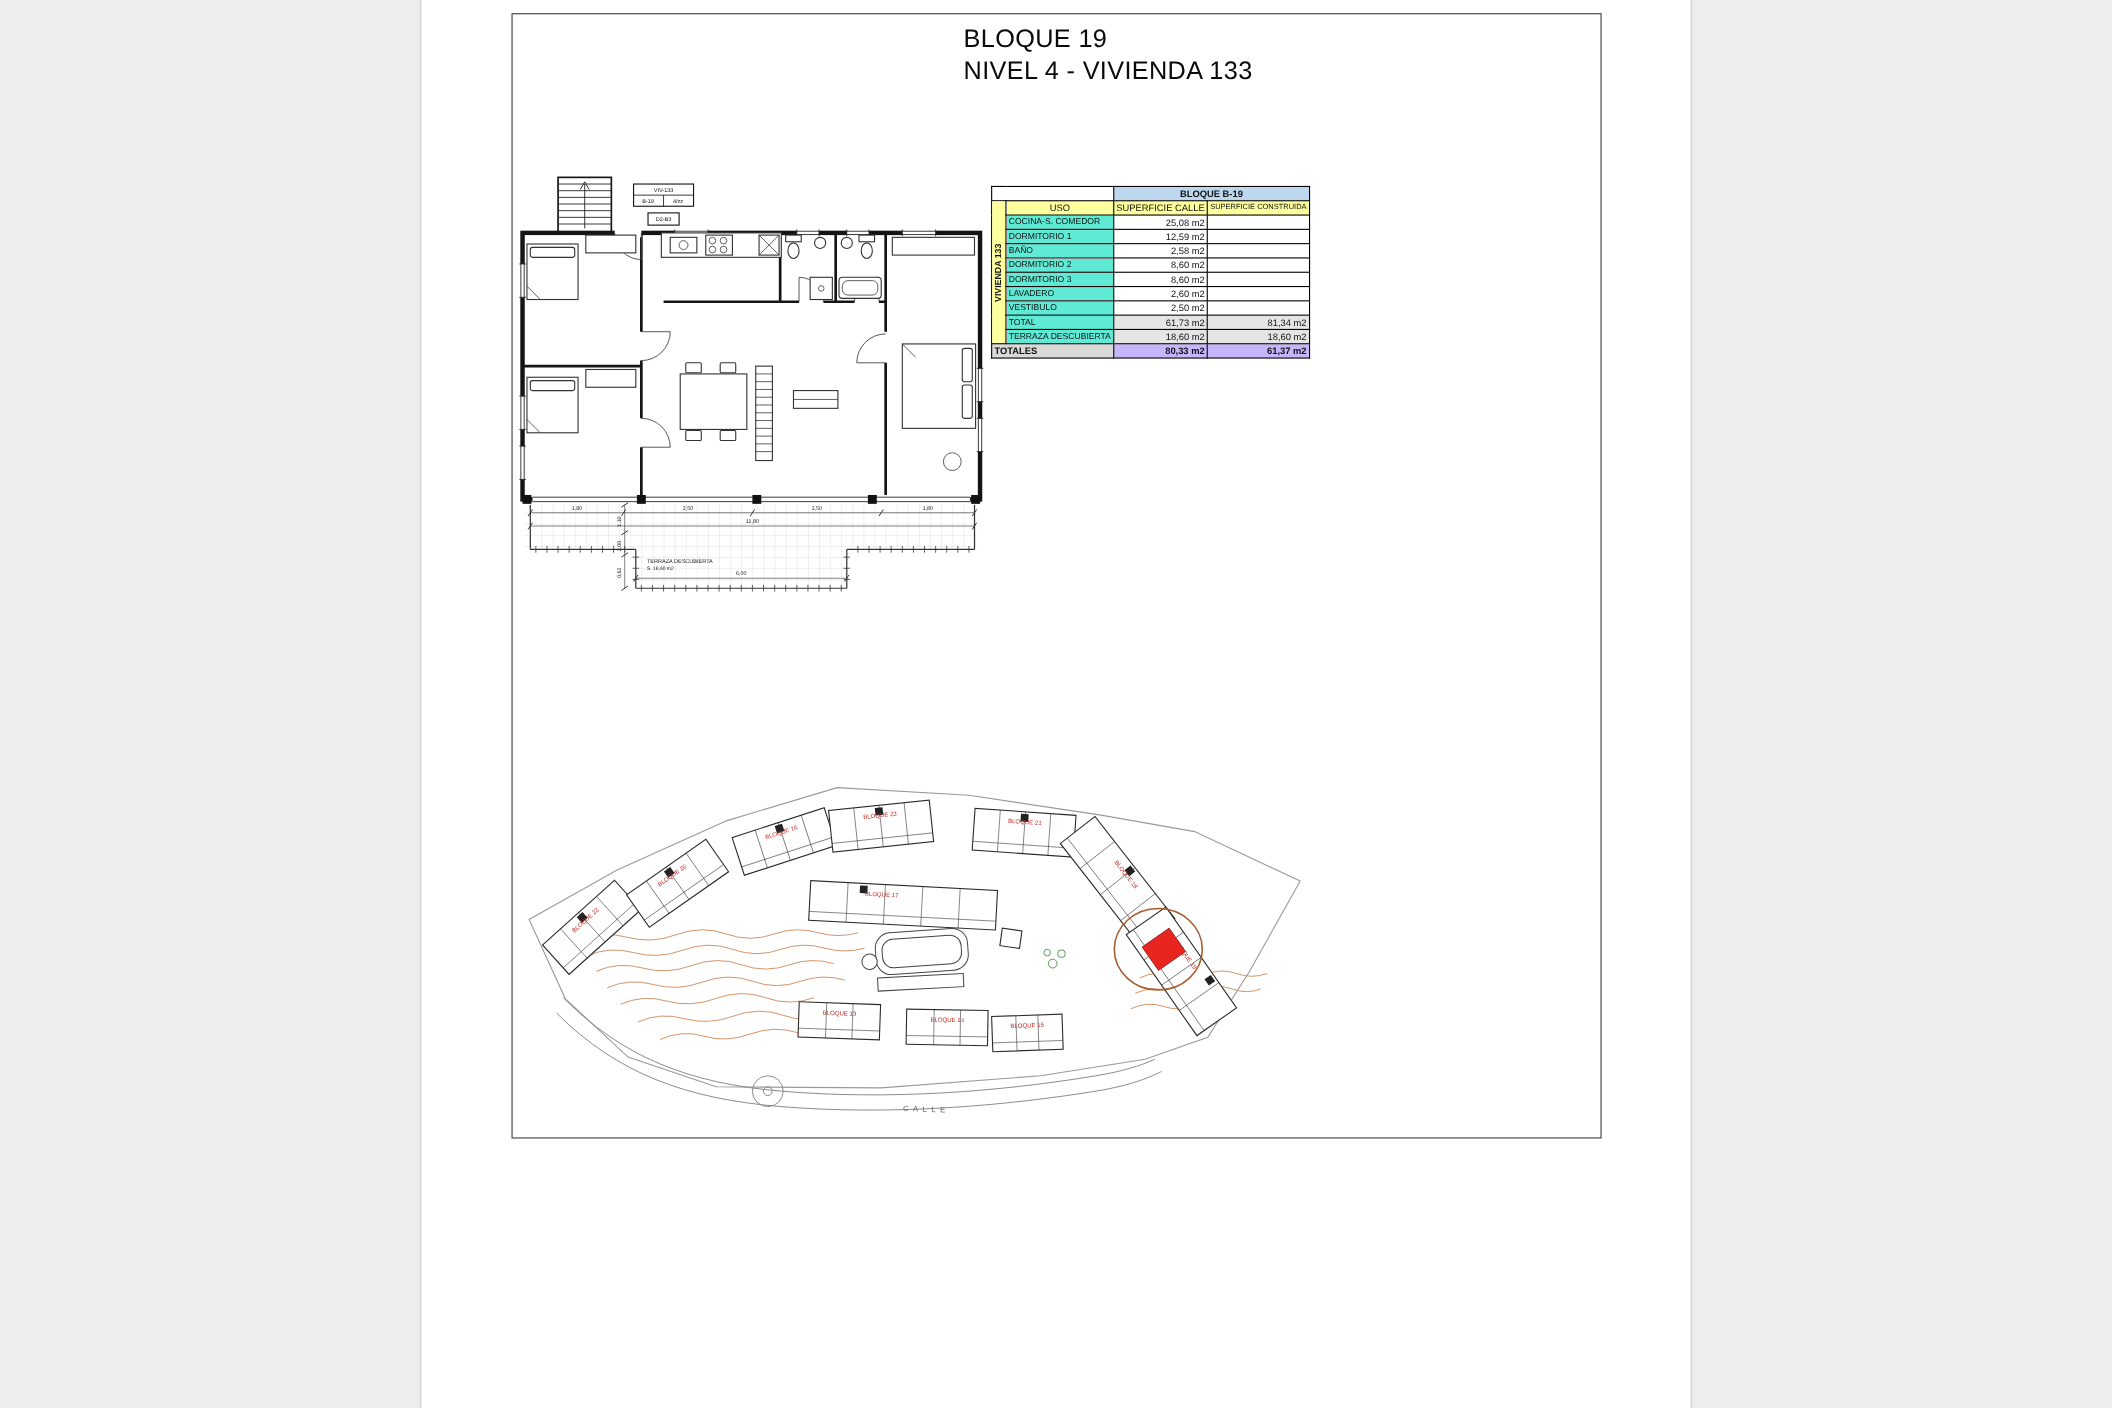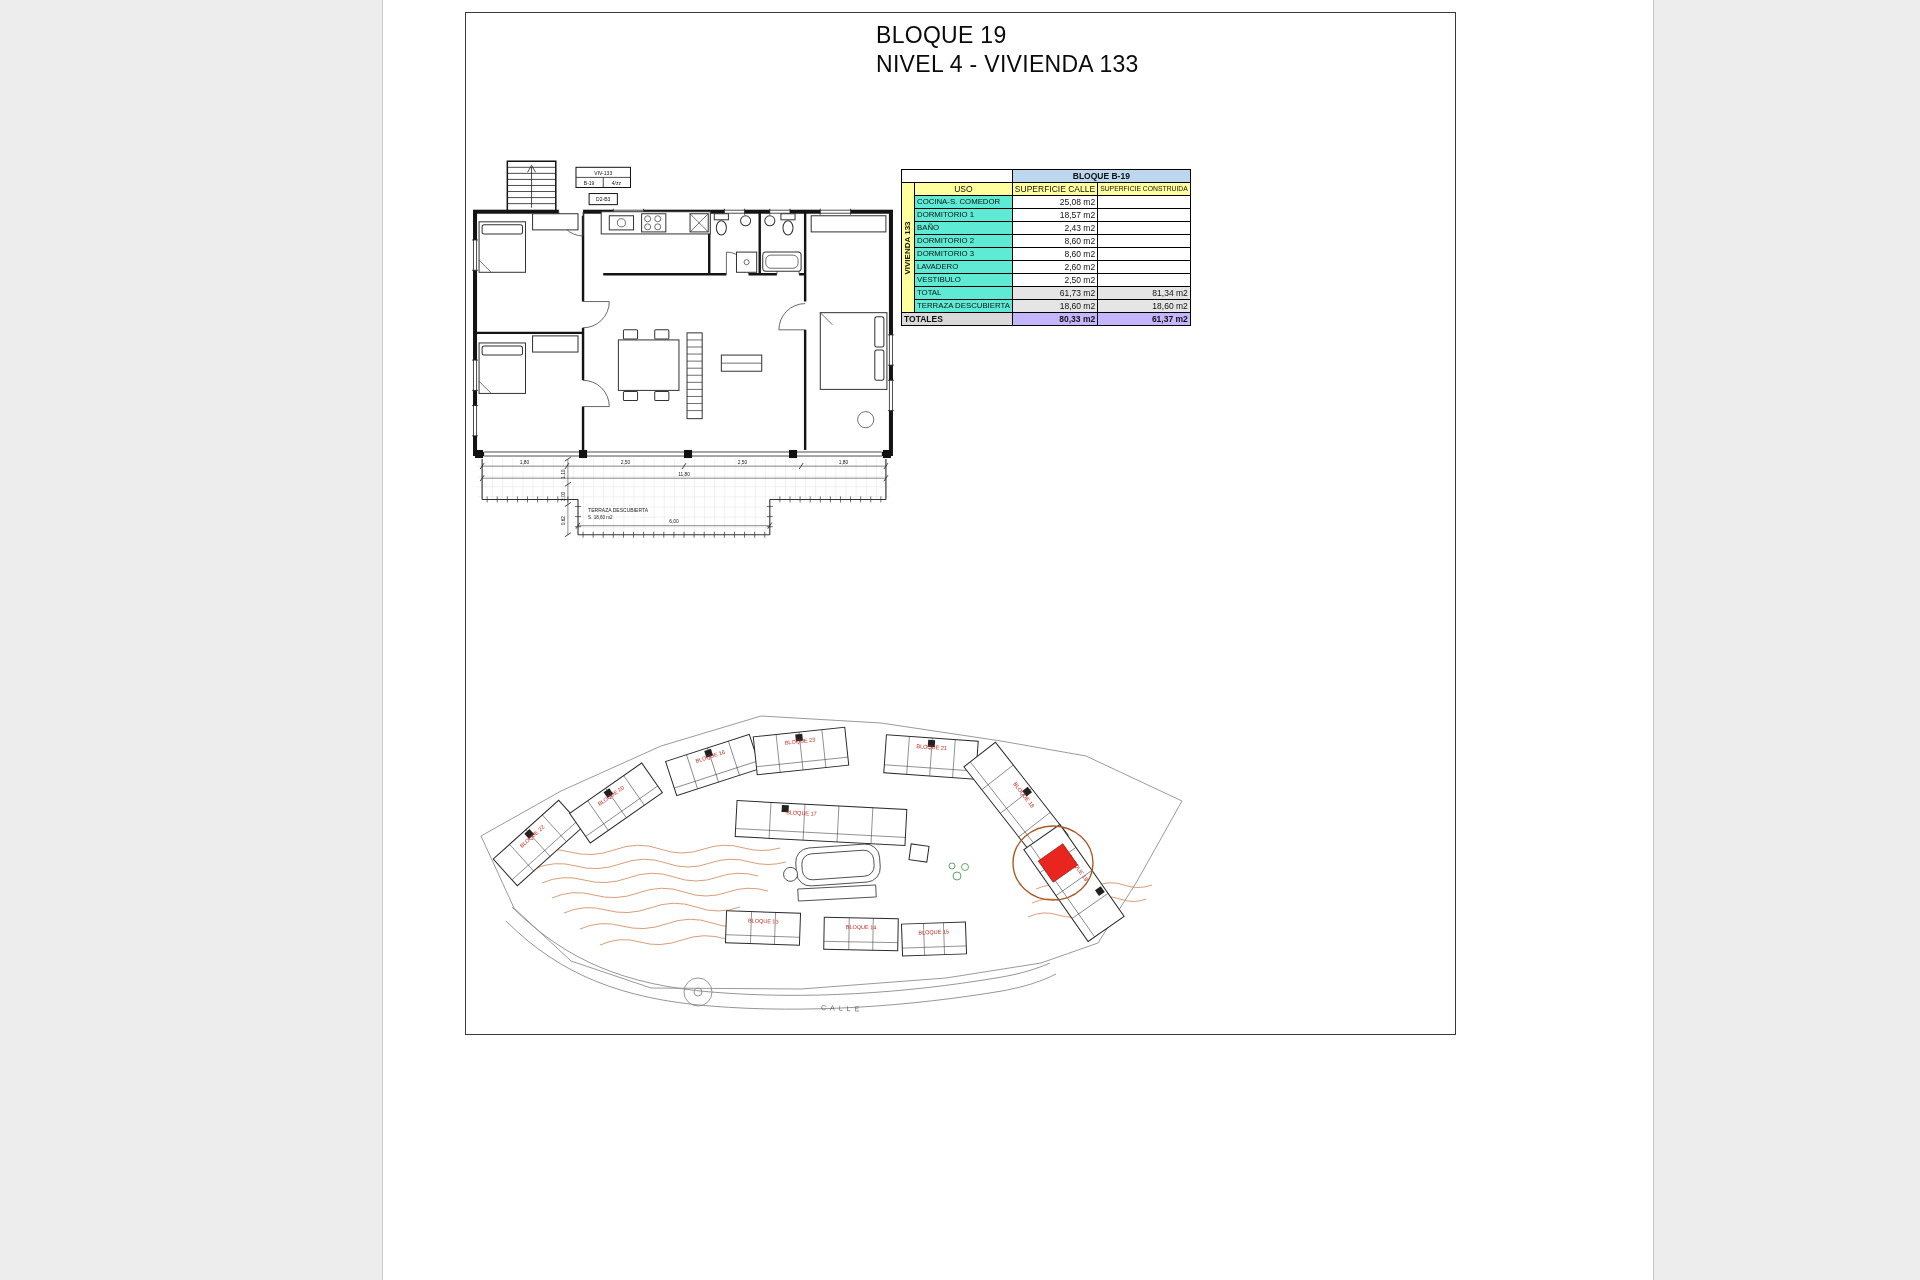"BLOQUE 19" .sheet { width: 1272px -> 1156px }
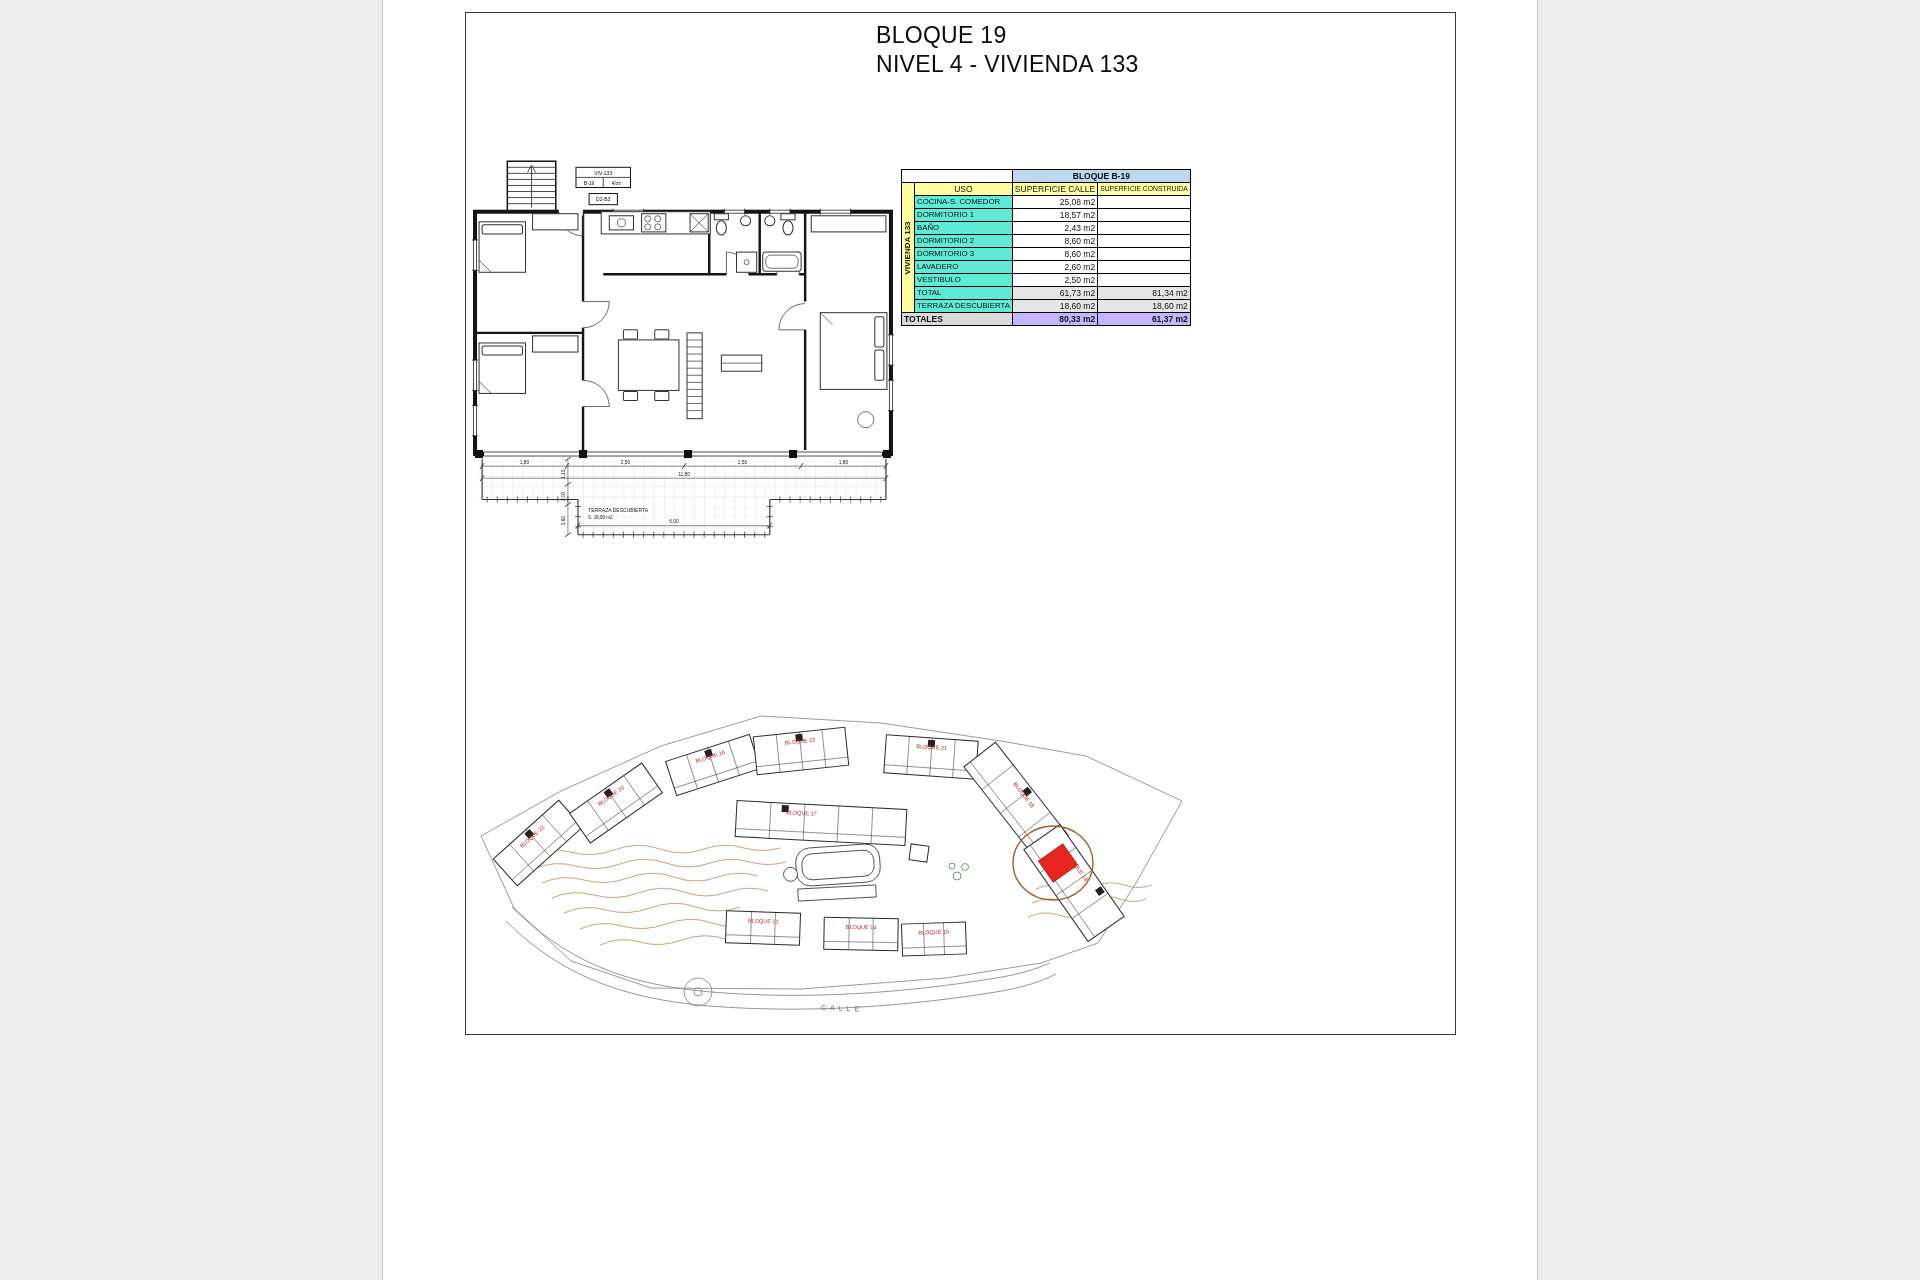"18,57 m2" td.val { text: 18,57 -> 12,59 }
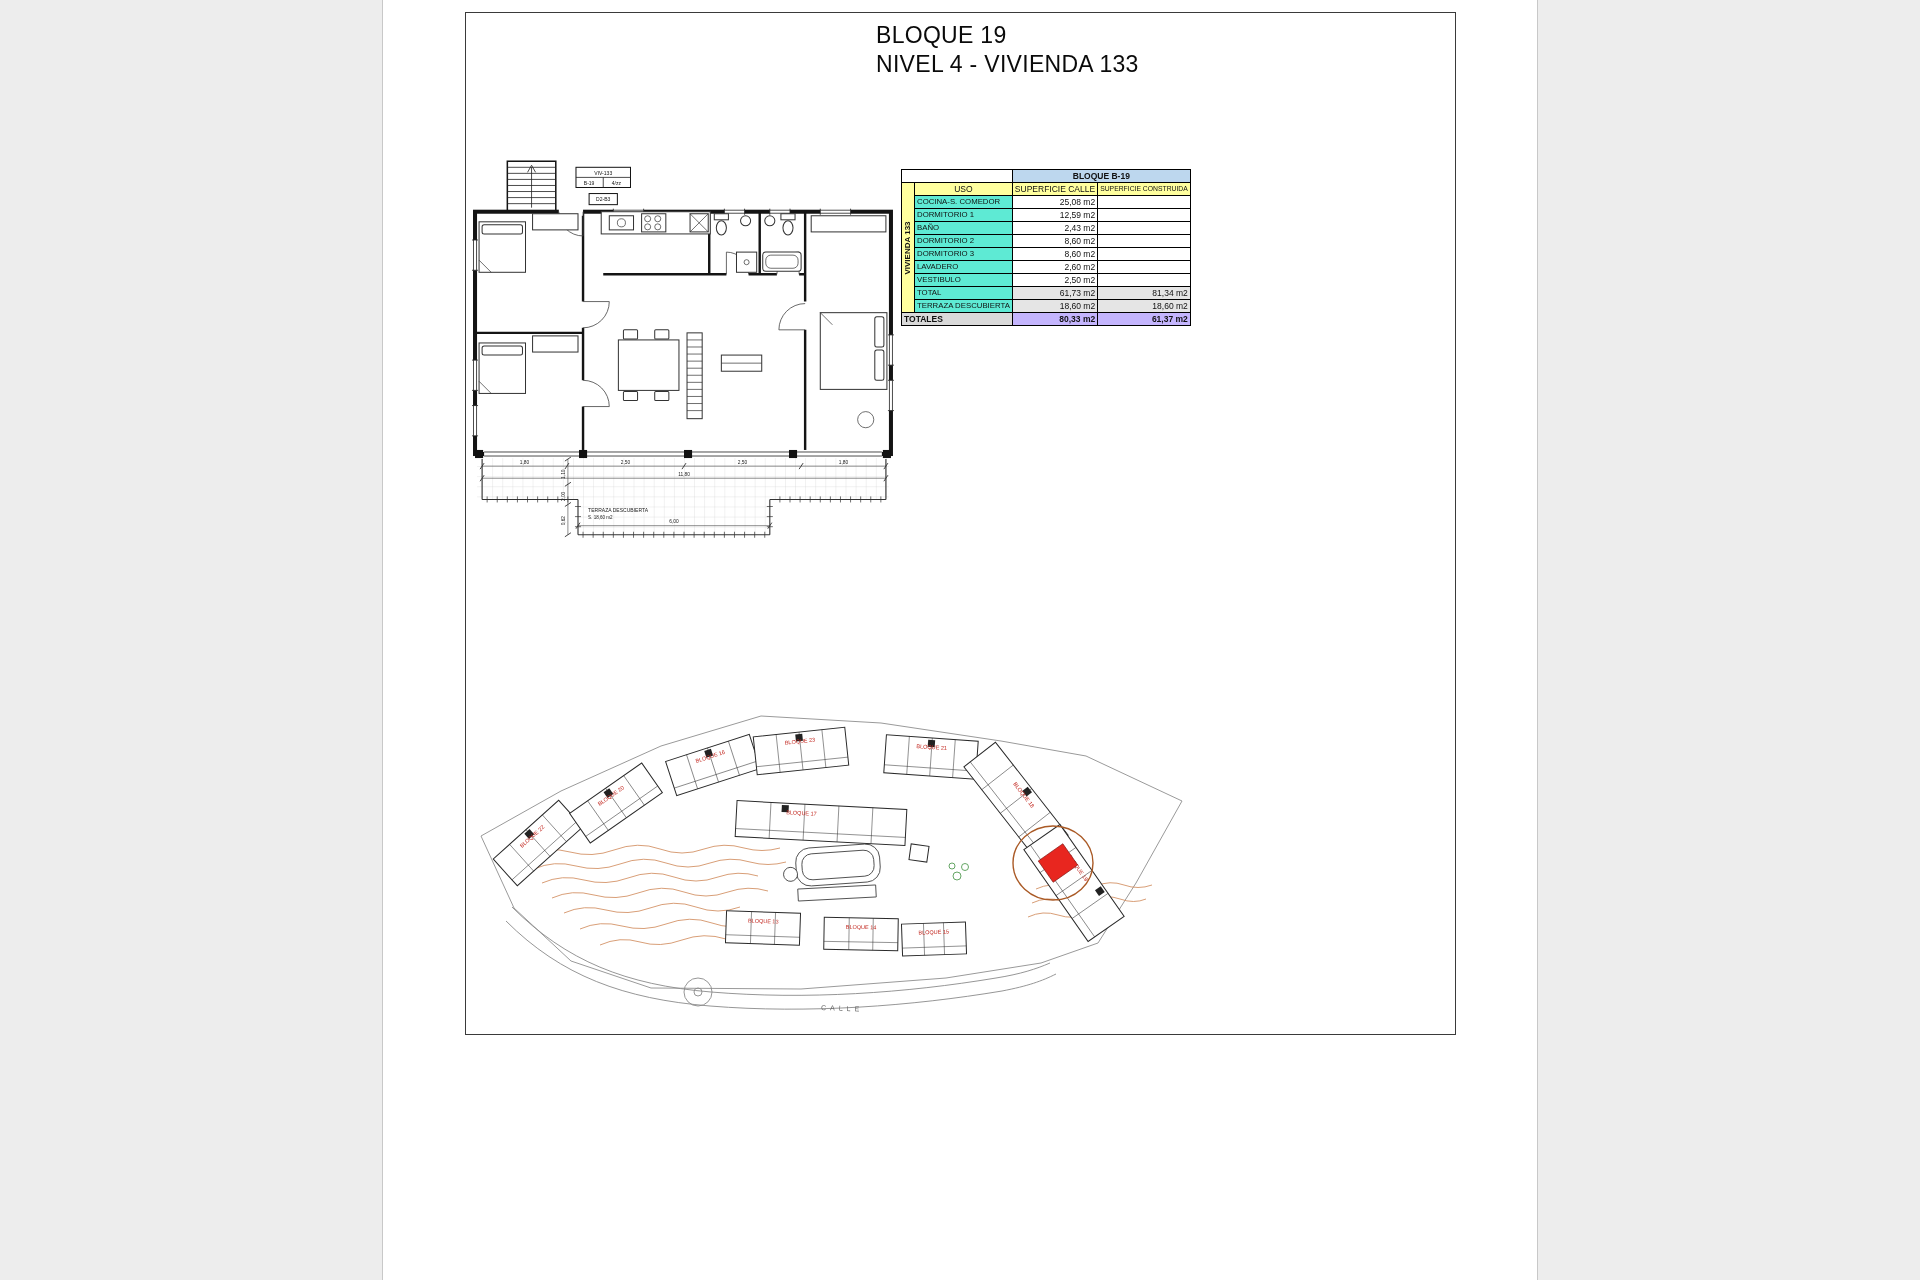"2,43 m2" td.val { text: 2,43 -> 2,58 }
